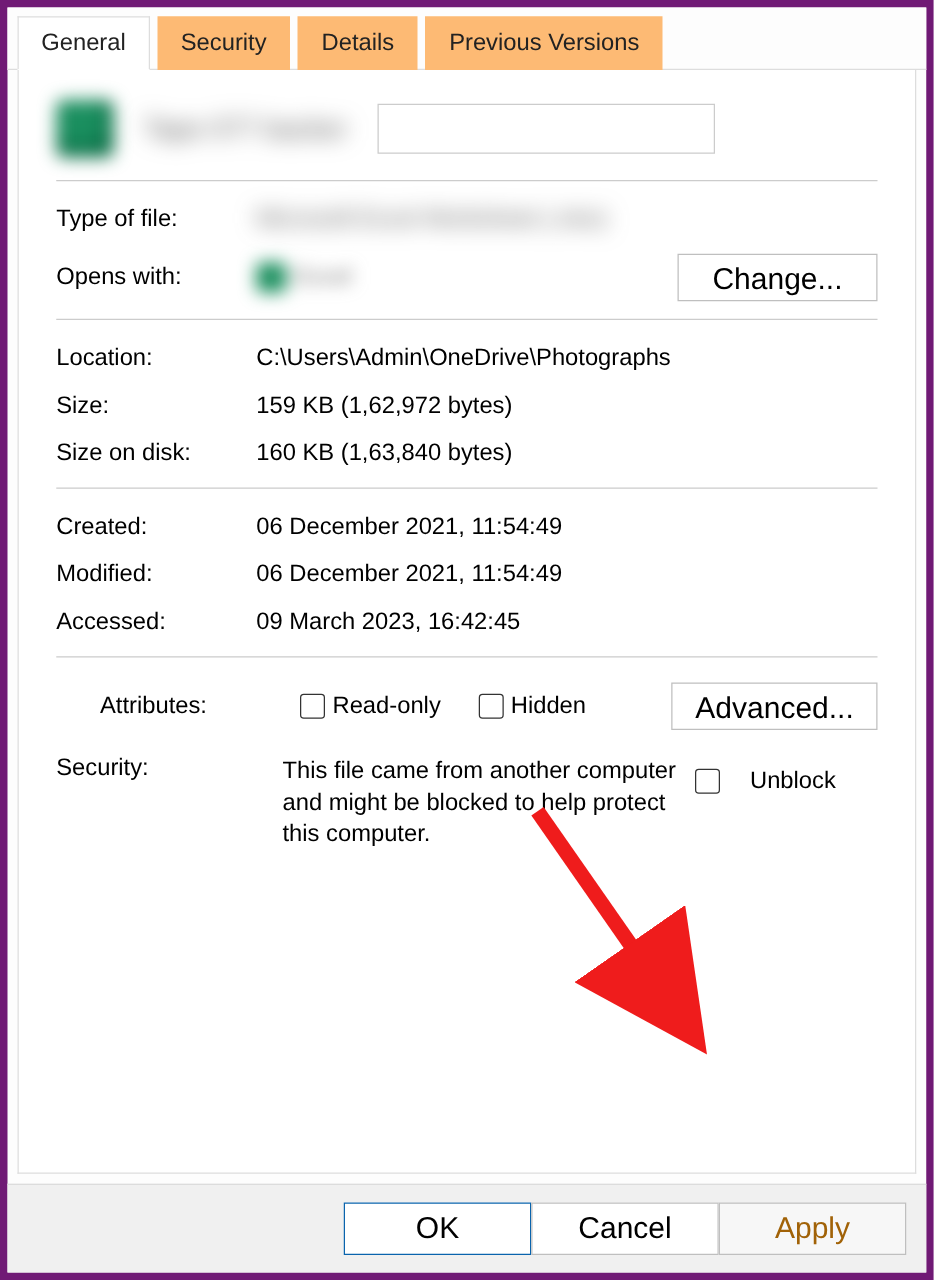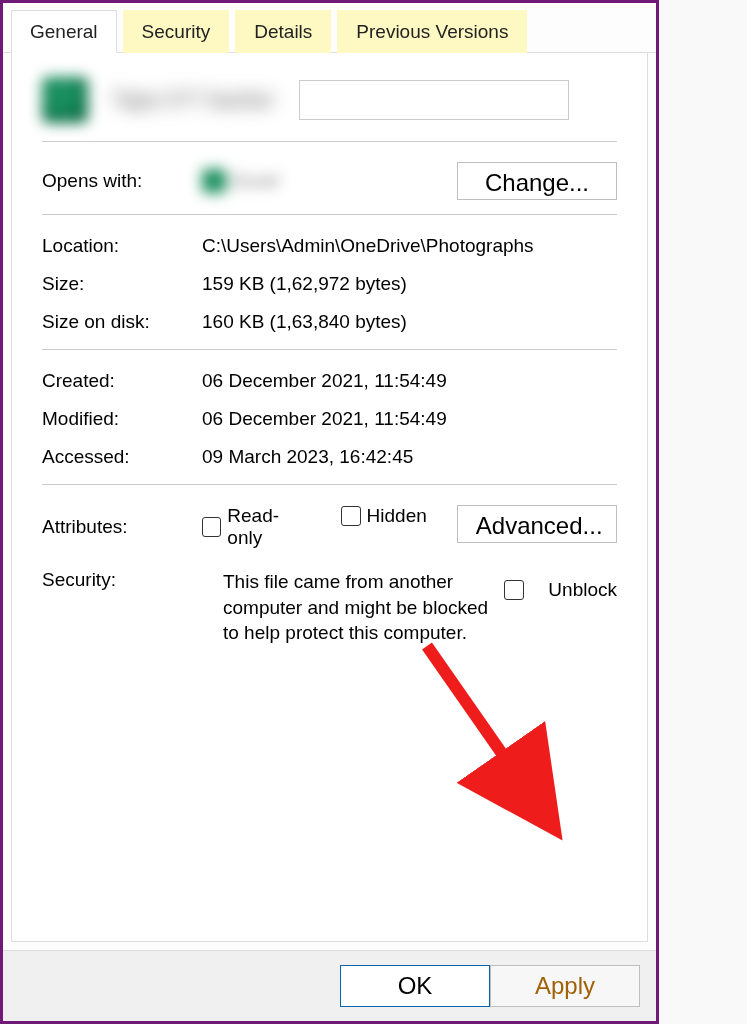"General" .window { border: 3px solid #701a75 -> 6px solid #701a75; width: 659px -> 747px }
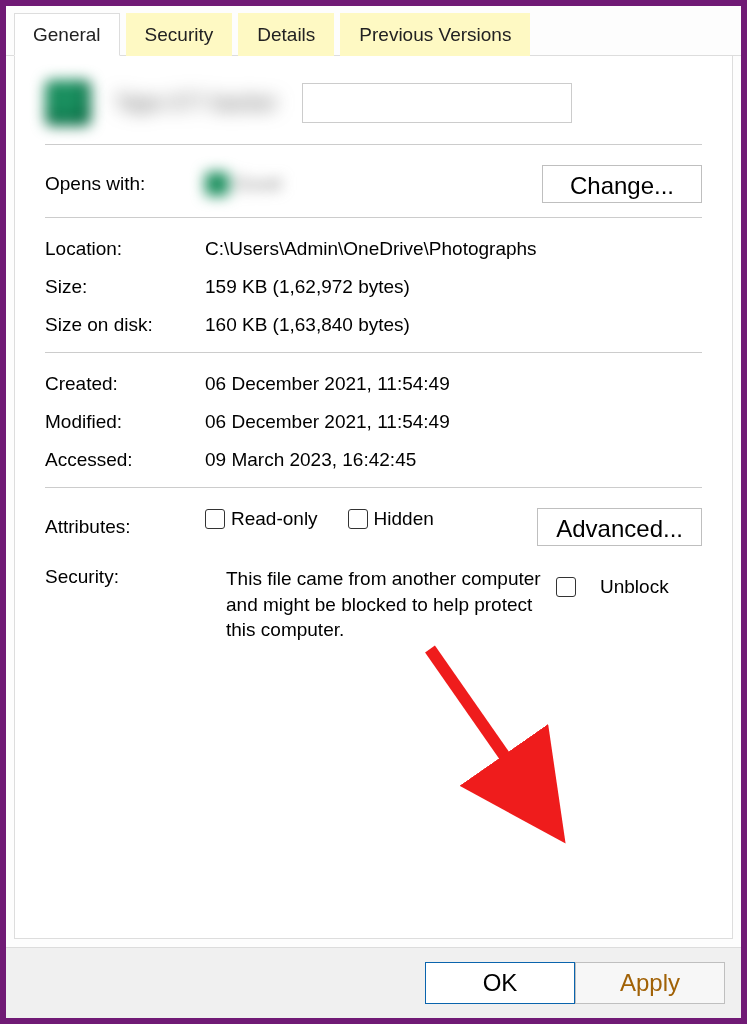"Security" .tab { background: #fef9c3 -> #fdba74 }
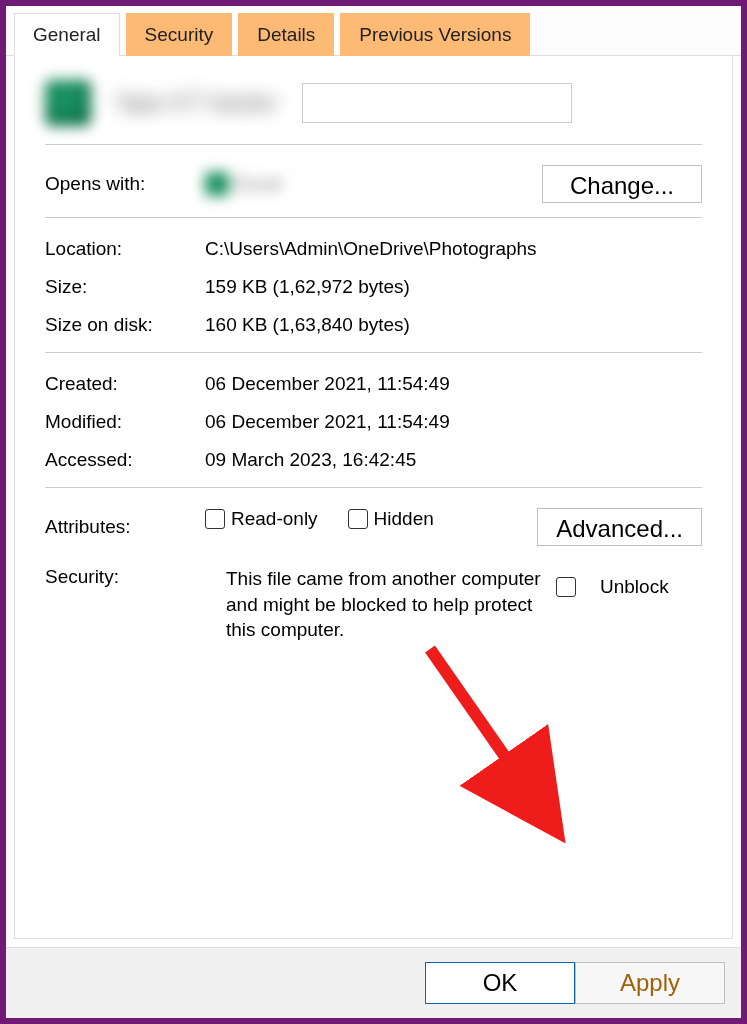"Type of file:" div.row { html: none -> <div> <div>Type of file:</div> <div><span>Microsoft Excel Worksheet (.xlsx)</span></div> </div> }
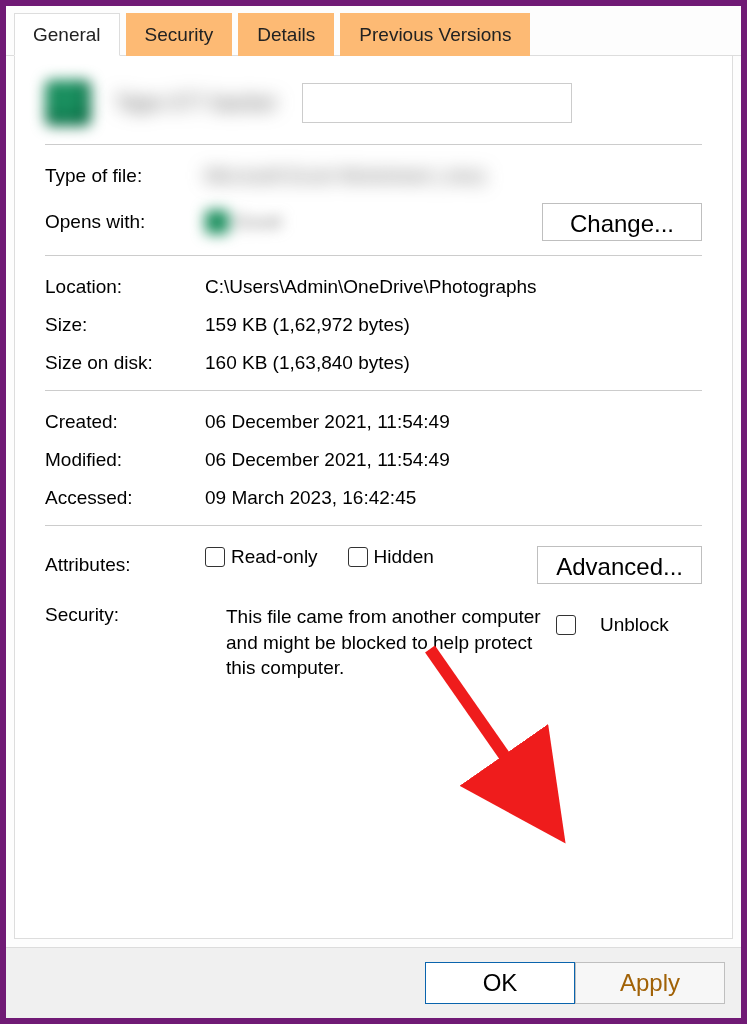"Attributes:" .attr-row { margin-left: none -> 35px }
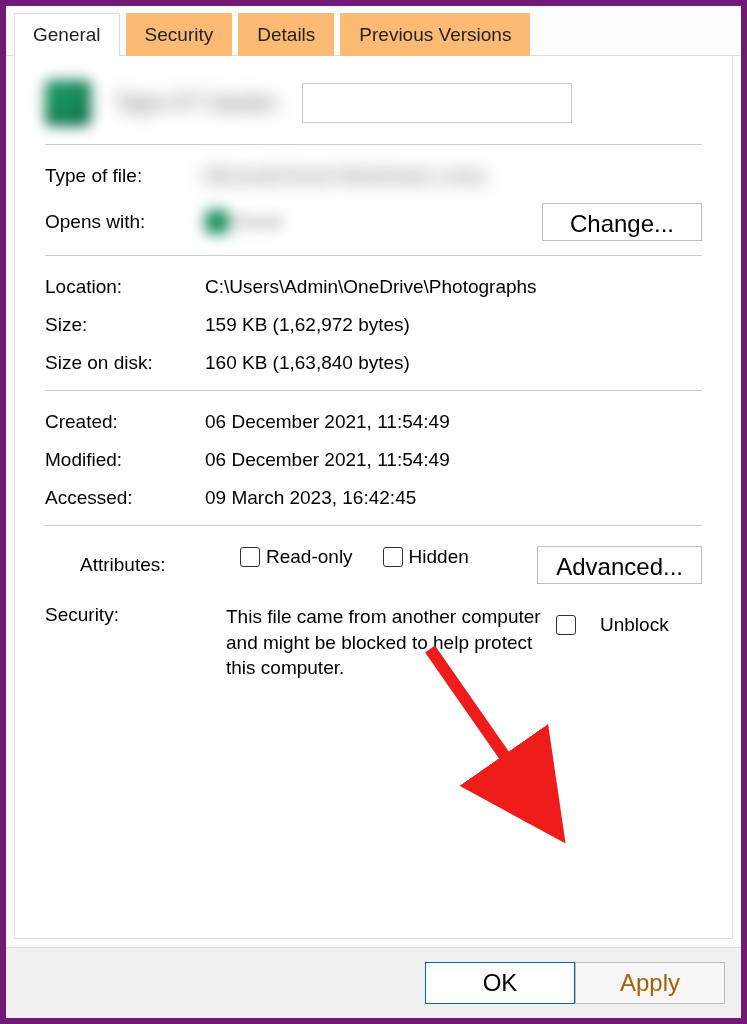"Read-only" .attr-row .controls { align-items: flex-start -> center }
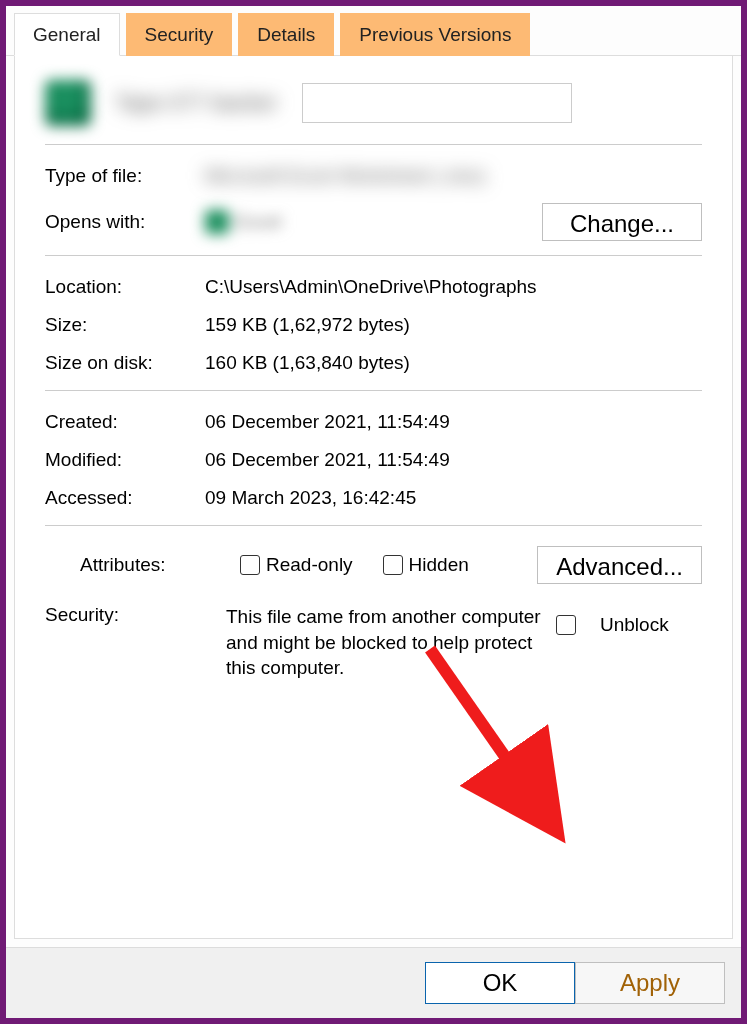"Cancel" button.btn { html: none -> <button>Cancel</button> }
